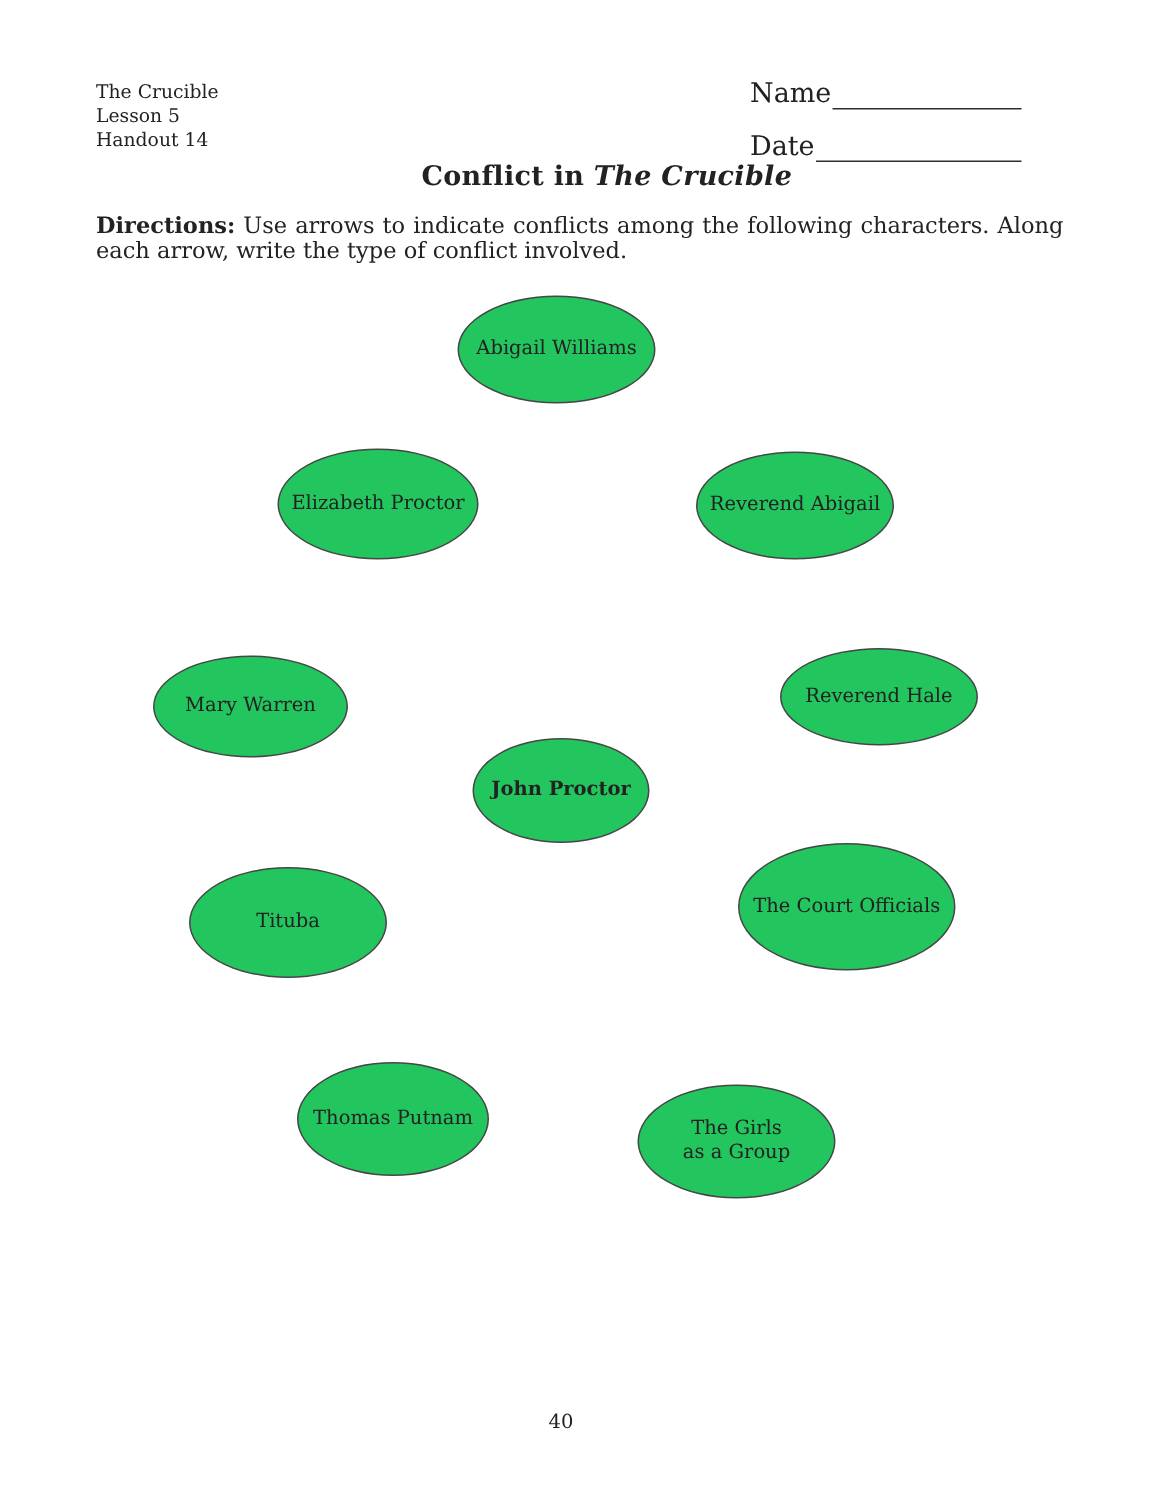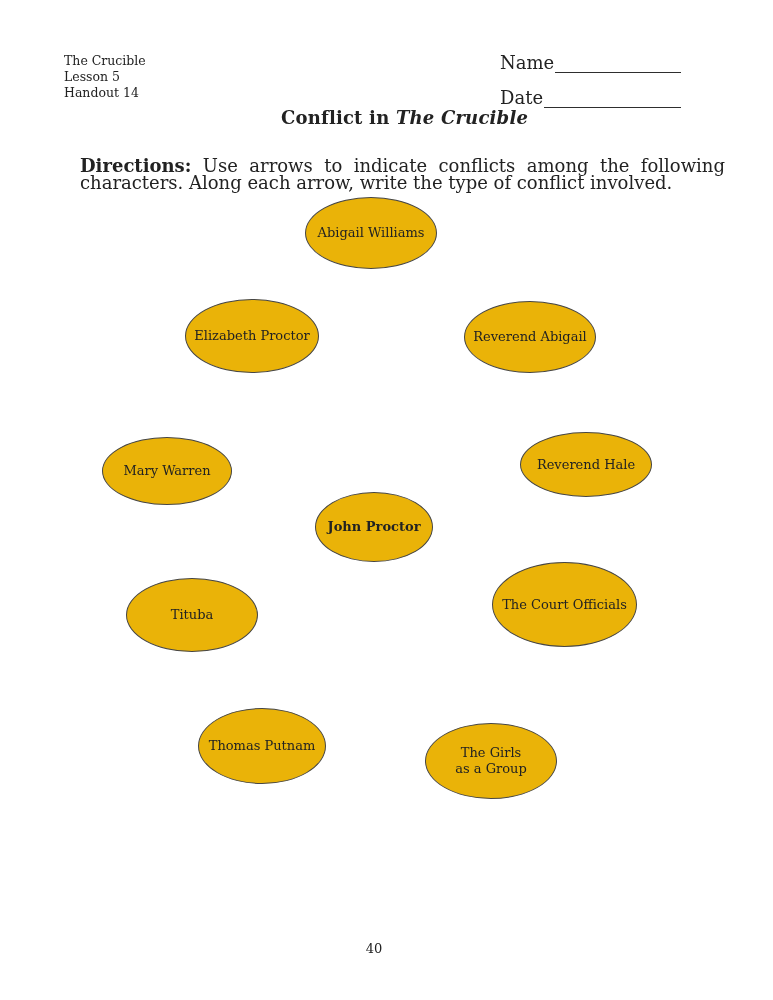"Directions: Use arrows to indicate" .directions { font-size: 18px -> 15px; margin: 16px -> 0 }
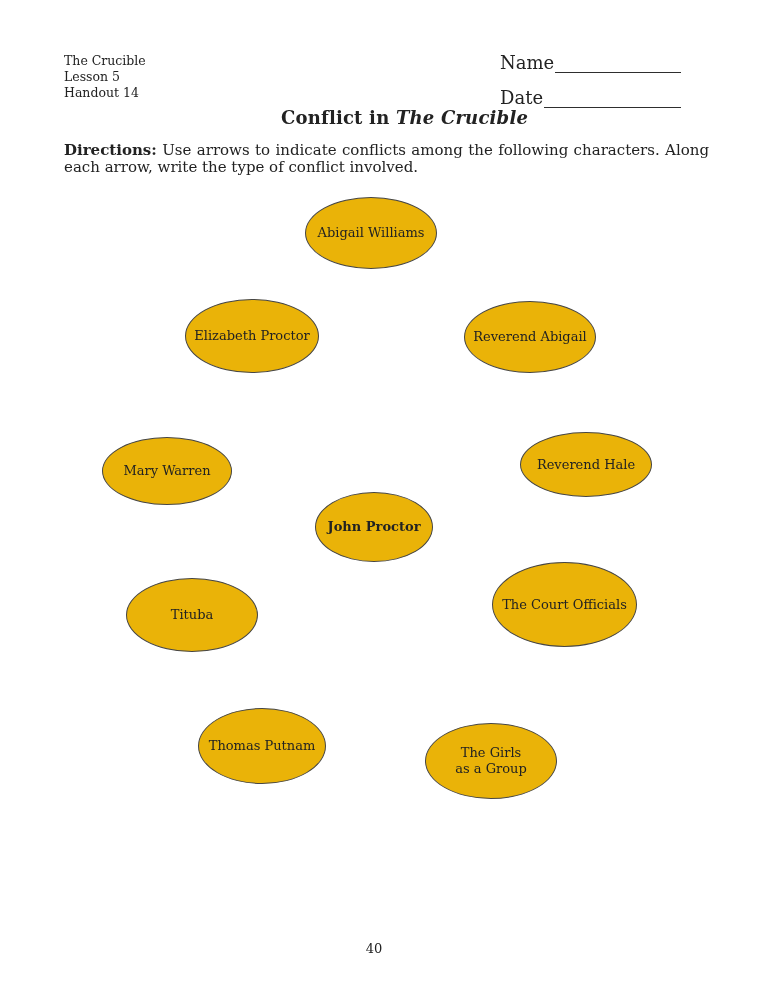"Abigail Williams" .ellipse { background: #eab308 -> #22c55e }
